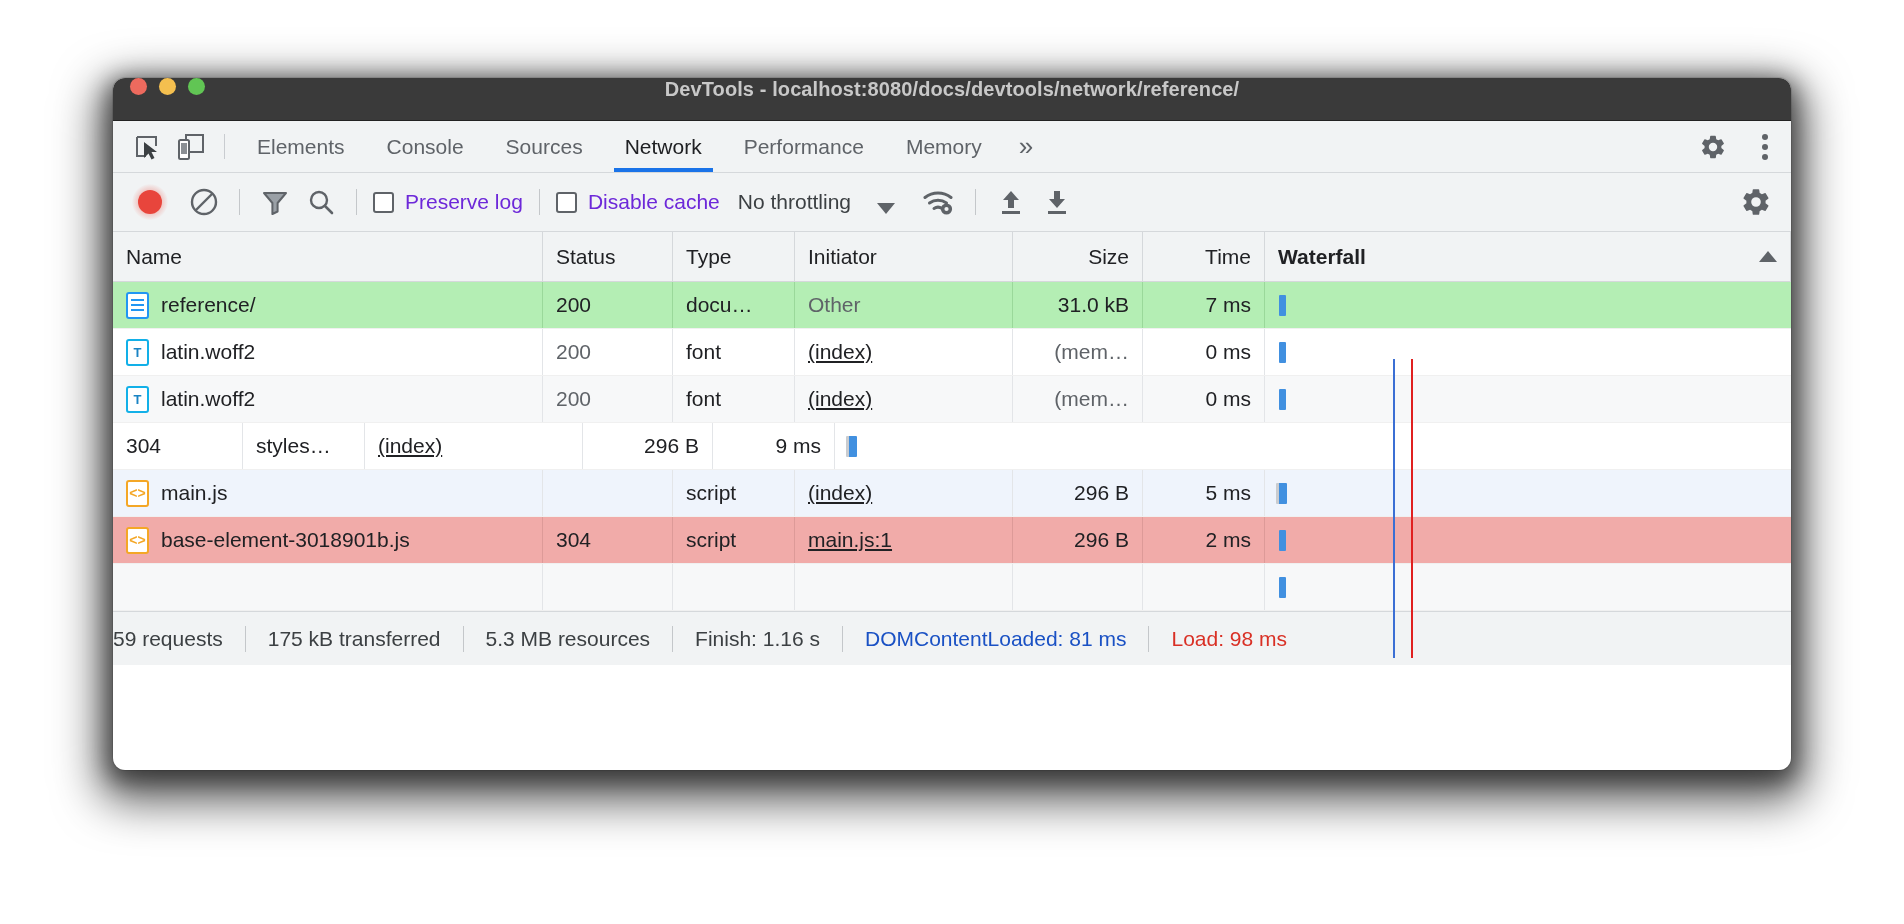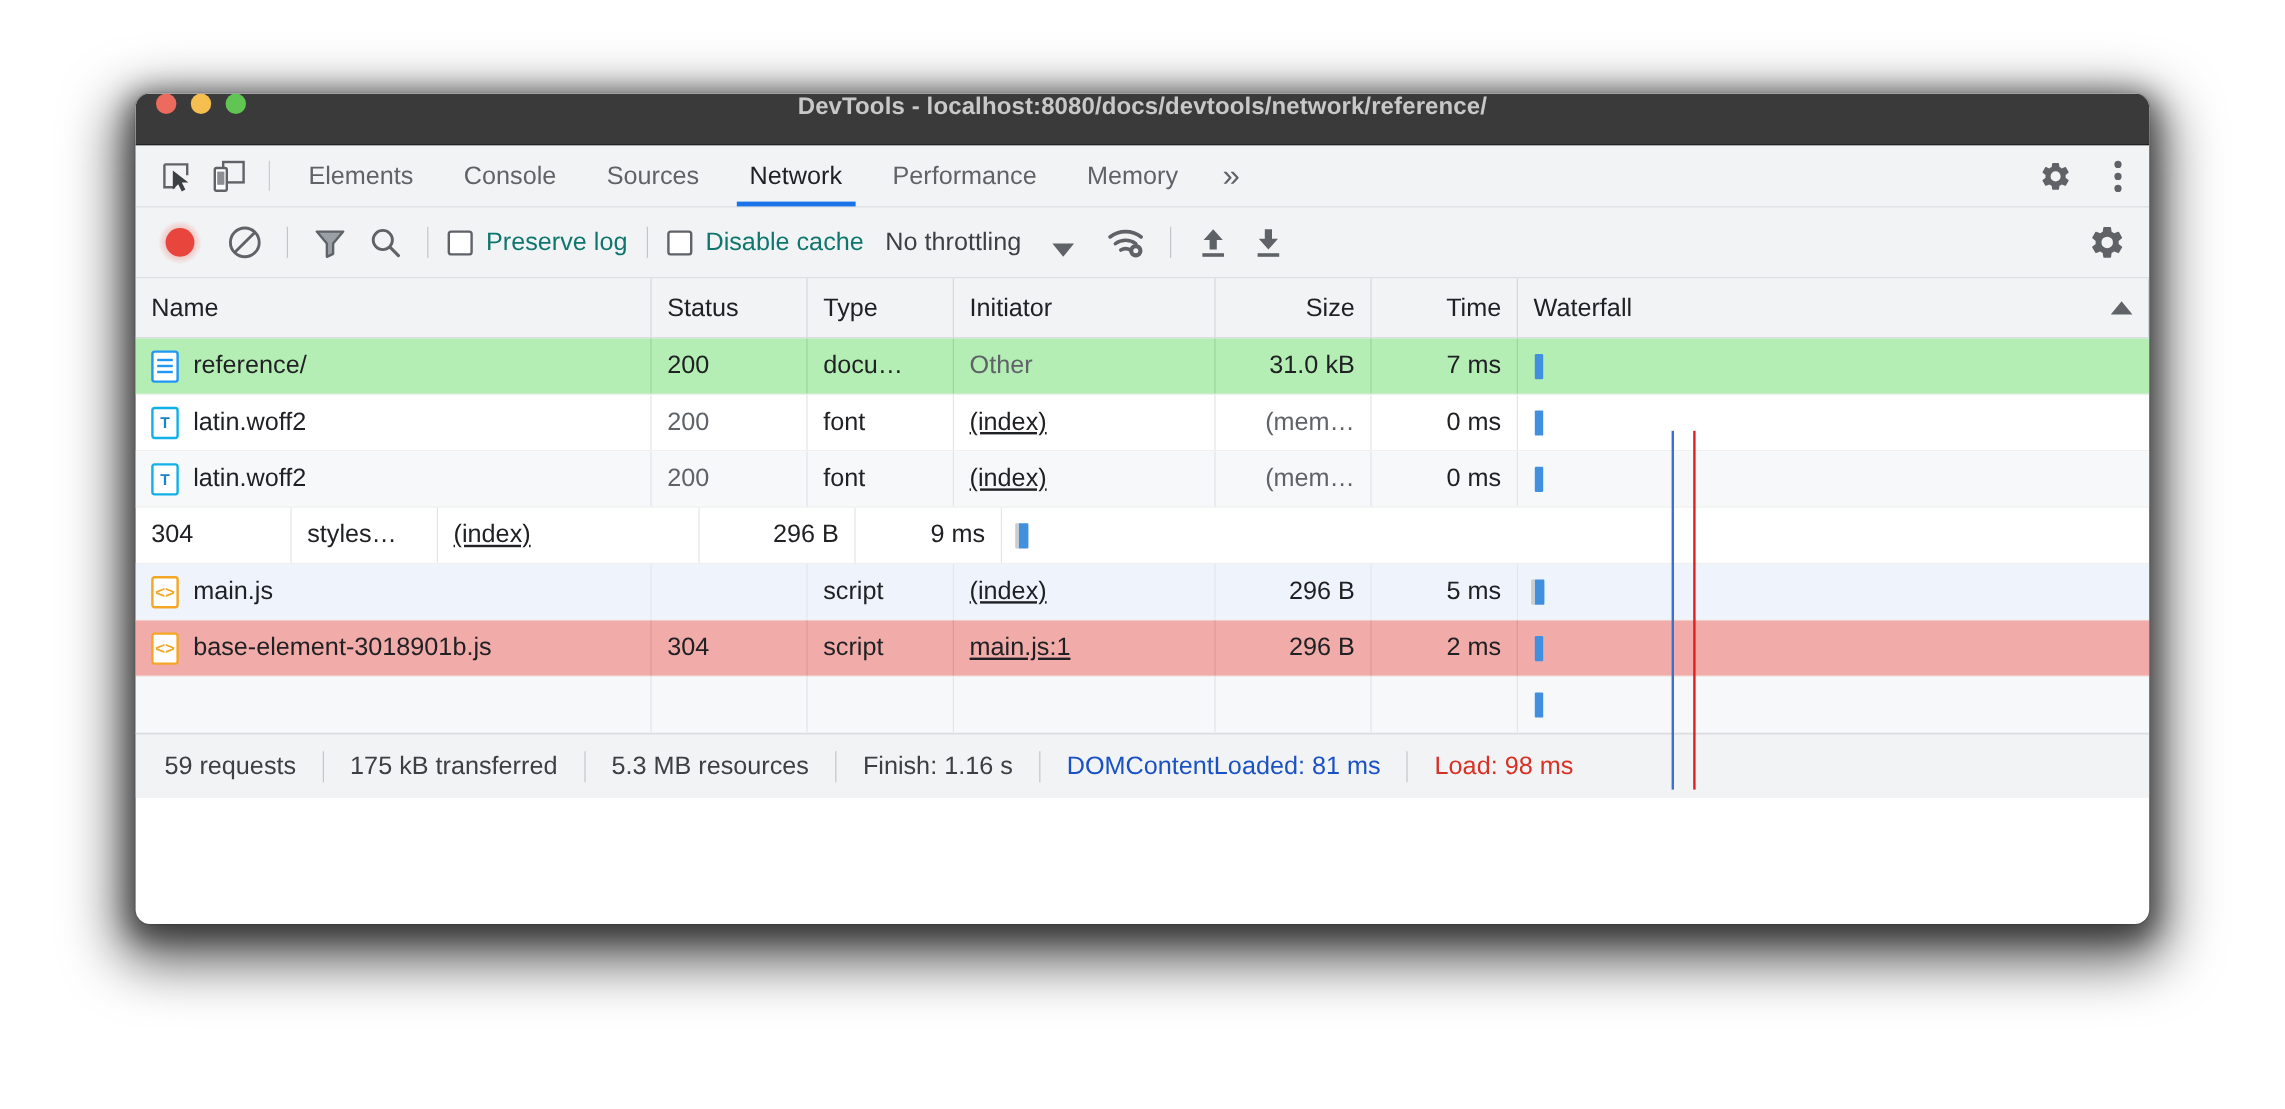"Preserve log" .chk-item { color: #0f766e -> #6d28d9 }
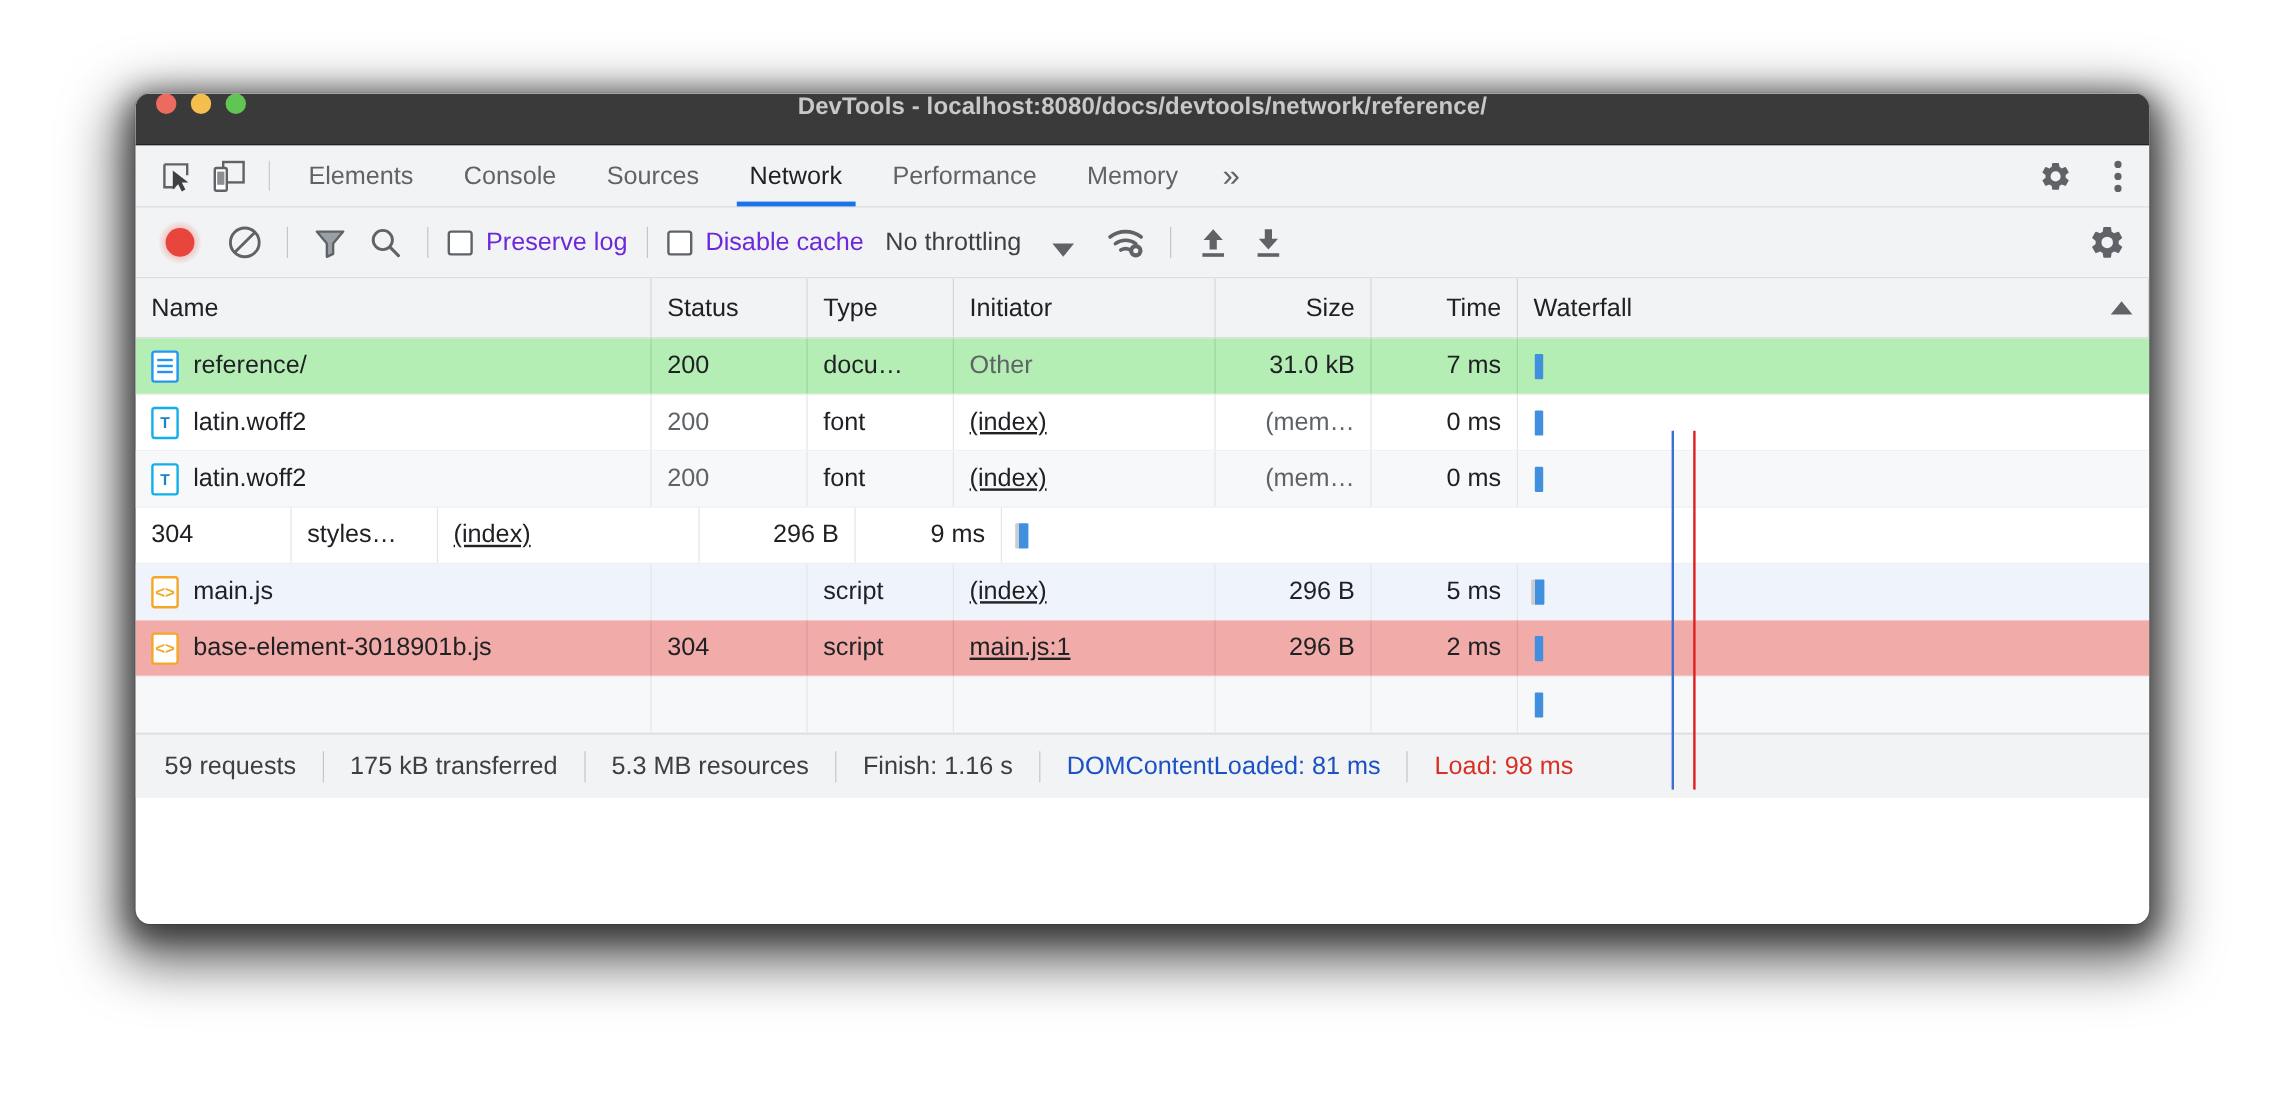"Waterfall" .hdr .c-waterfall { font-weight: none -> bold }
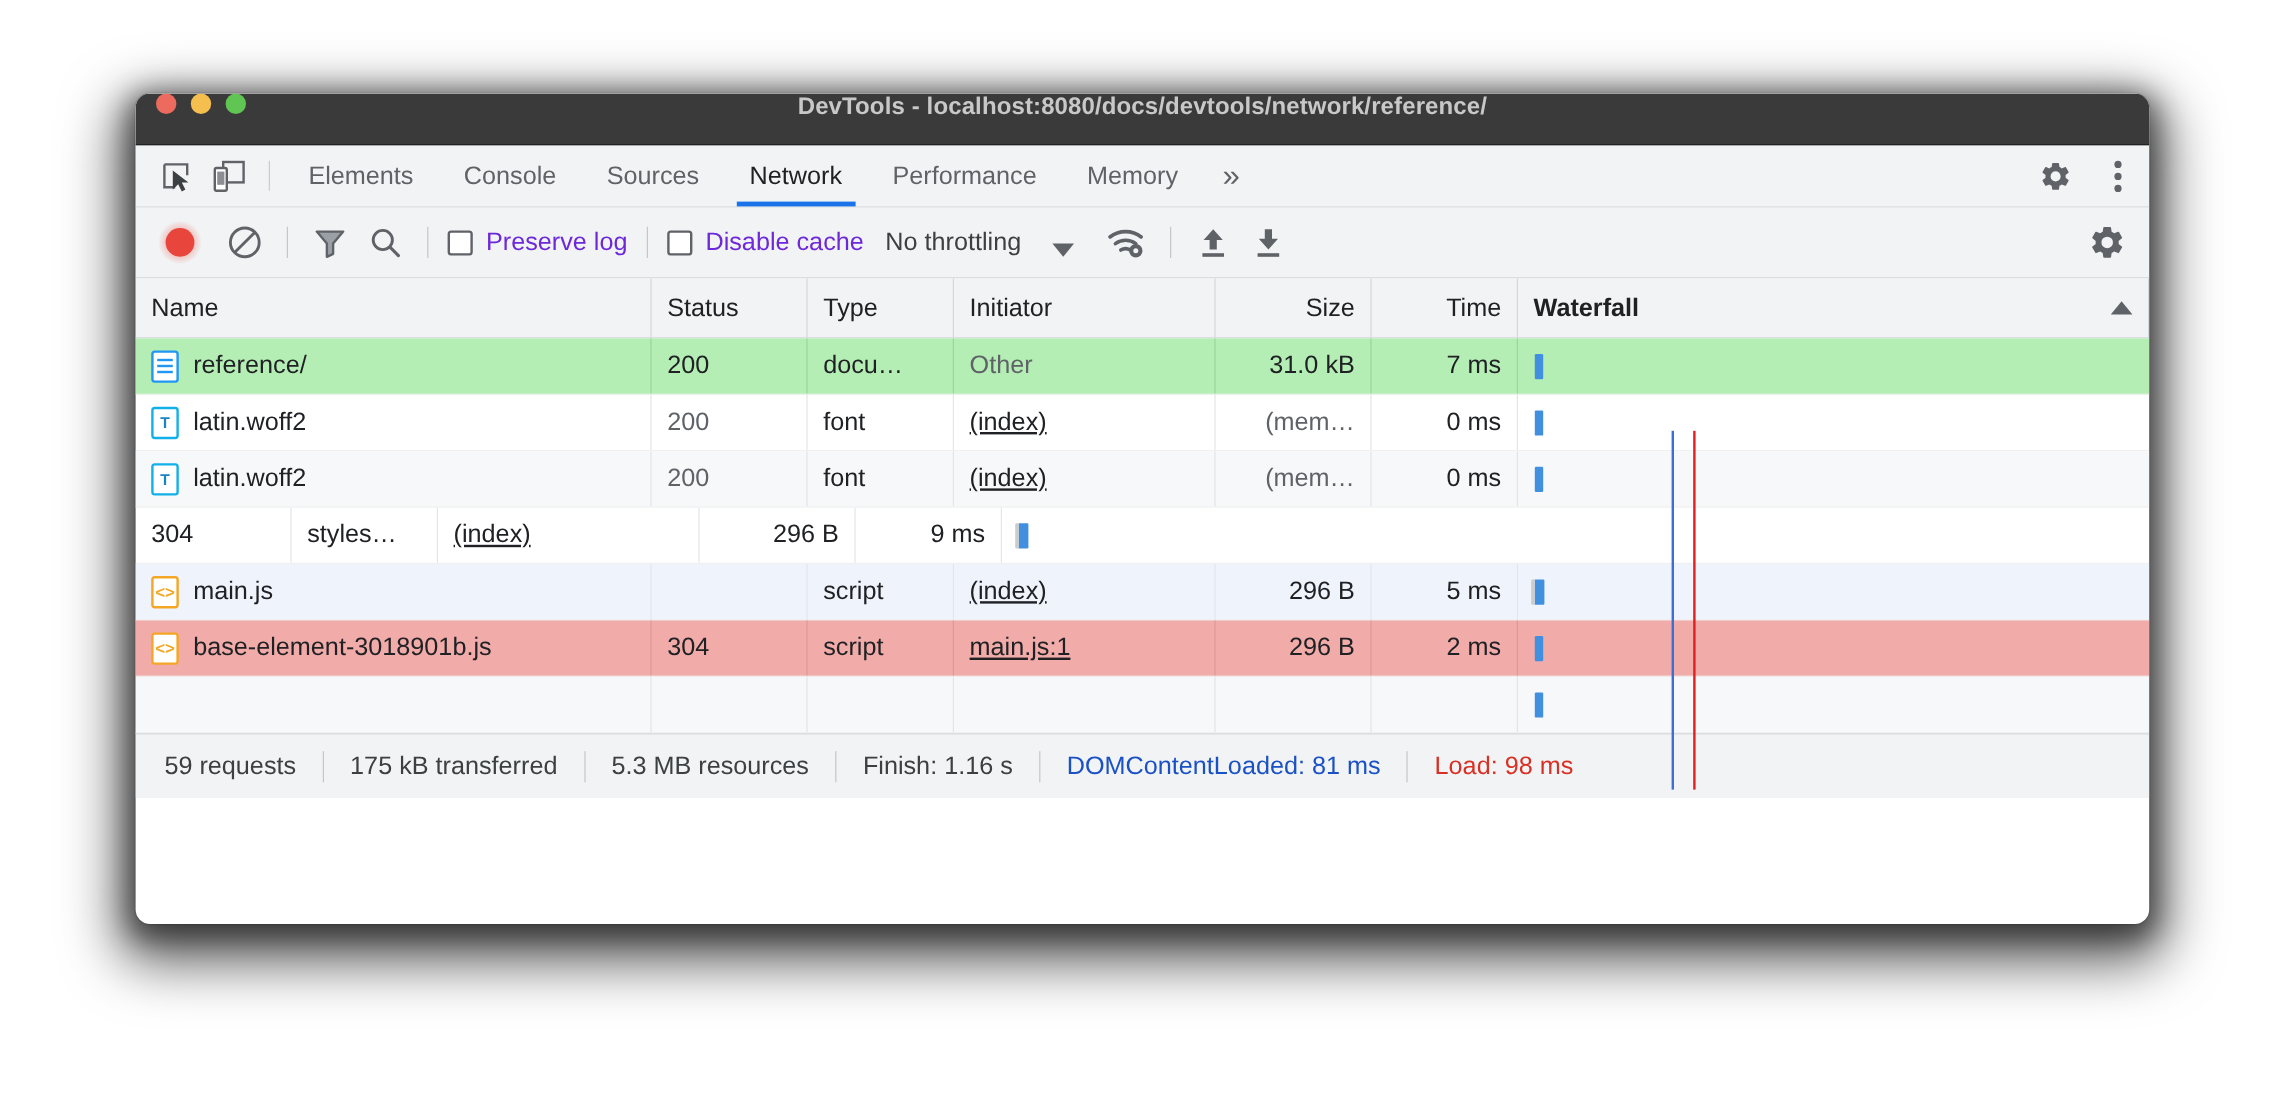"59 requests" .footer { padding-left: 24px -> none }
